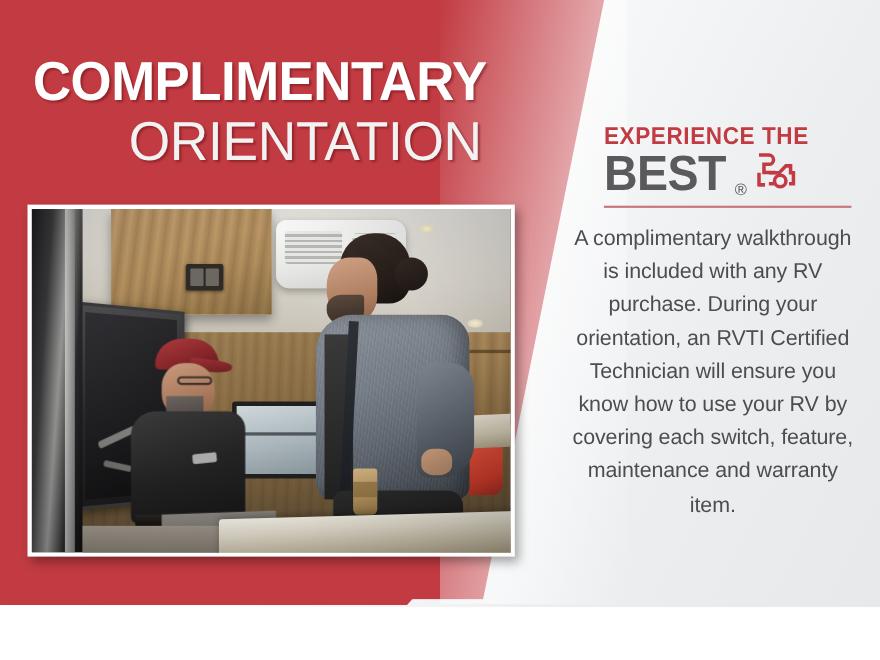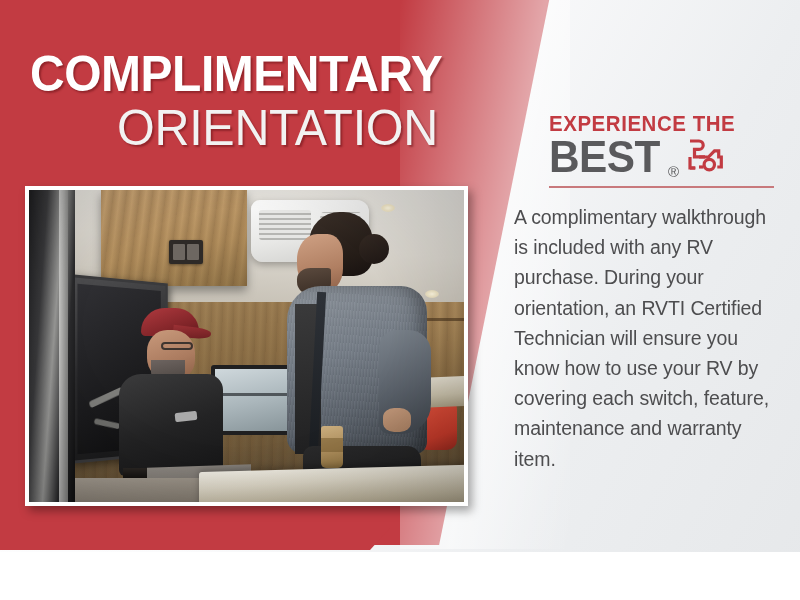"A complimentary walkthrough is included" .bodycopy { text-align: left -> center }
